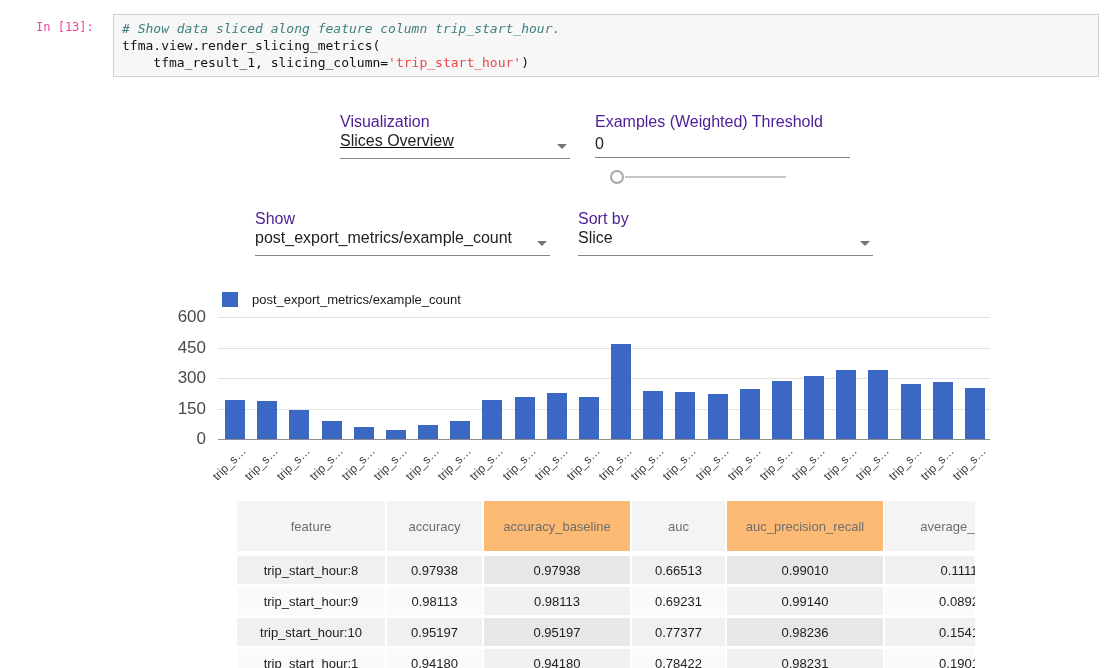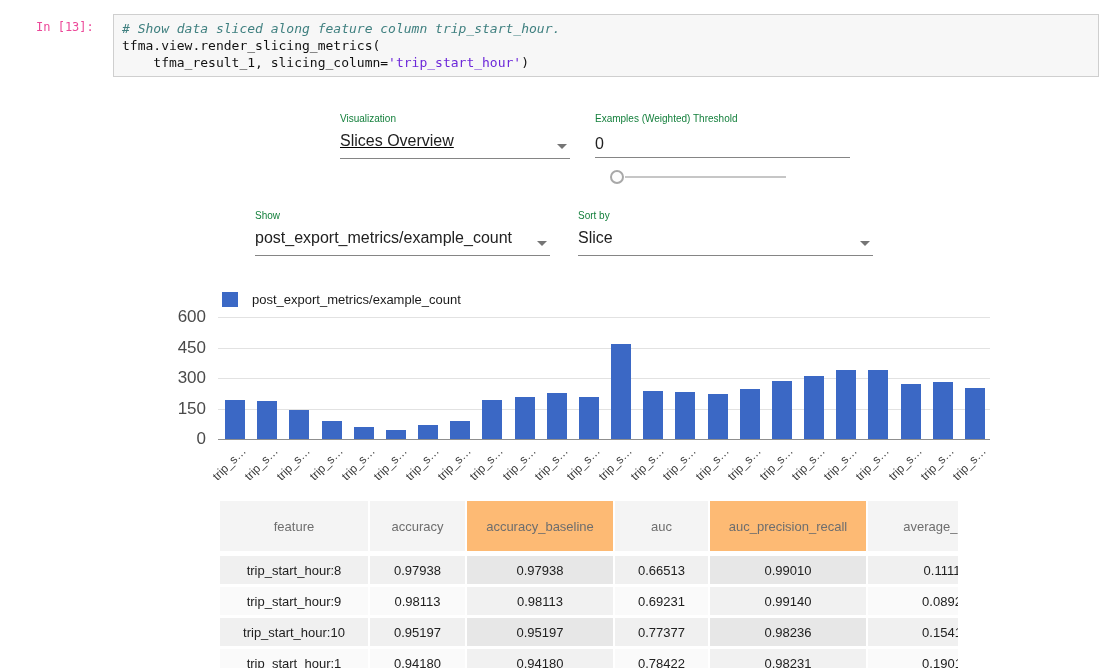"'trip_start_hour'" .tok-string { color: #6d28d9 -> #ef4444 }
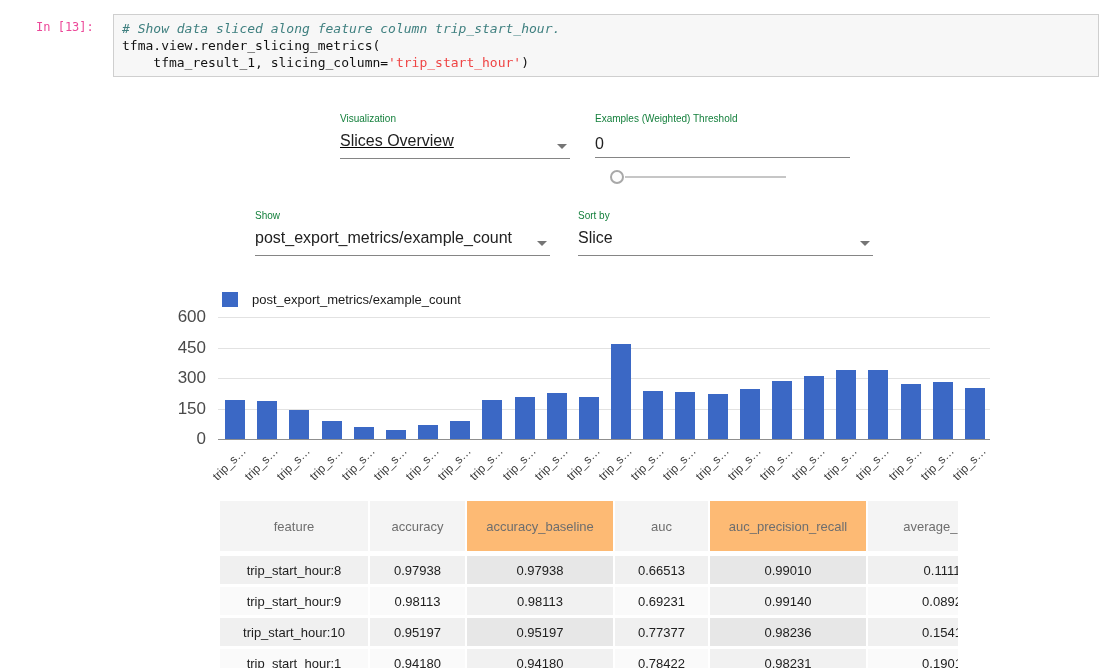"Visualization" .ctl-label { color: #15803d -> #4c1d95; font-size: 10px -> 16px }
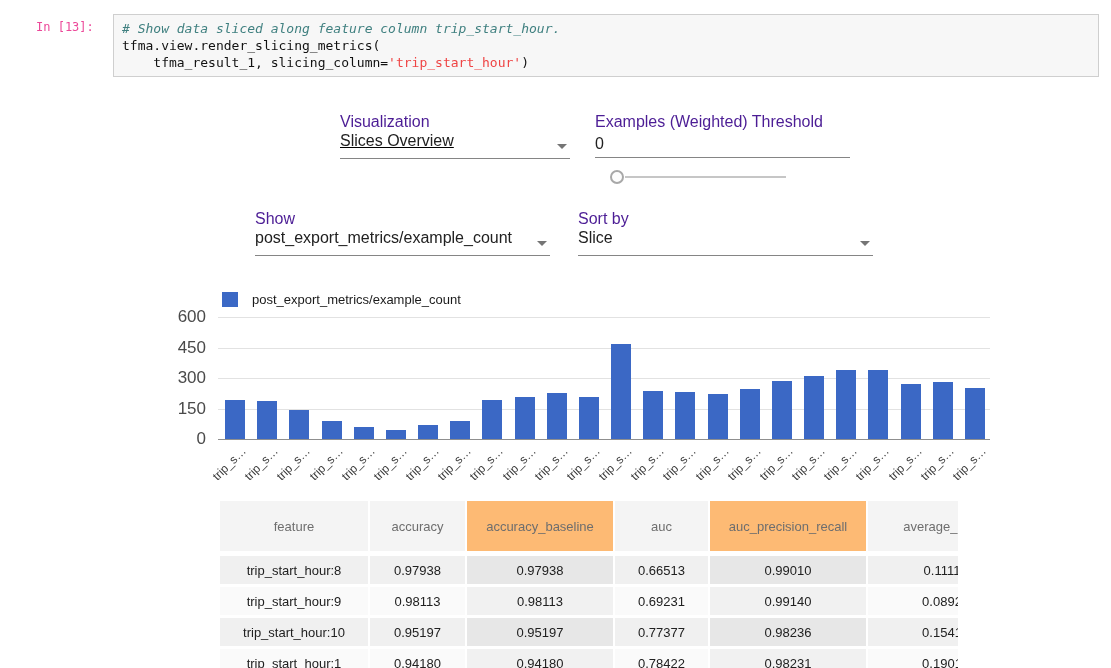"feature" .table-wrap { left: 220px -> 237px }
